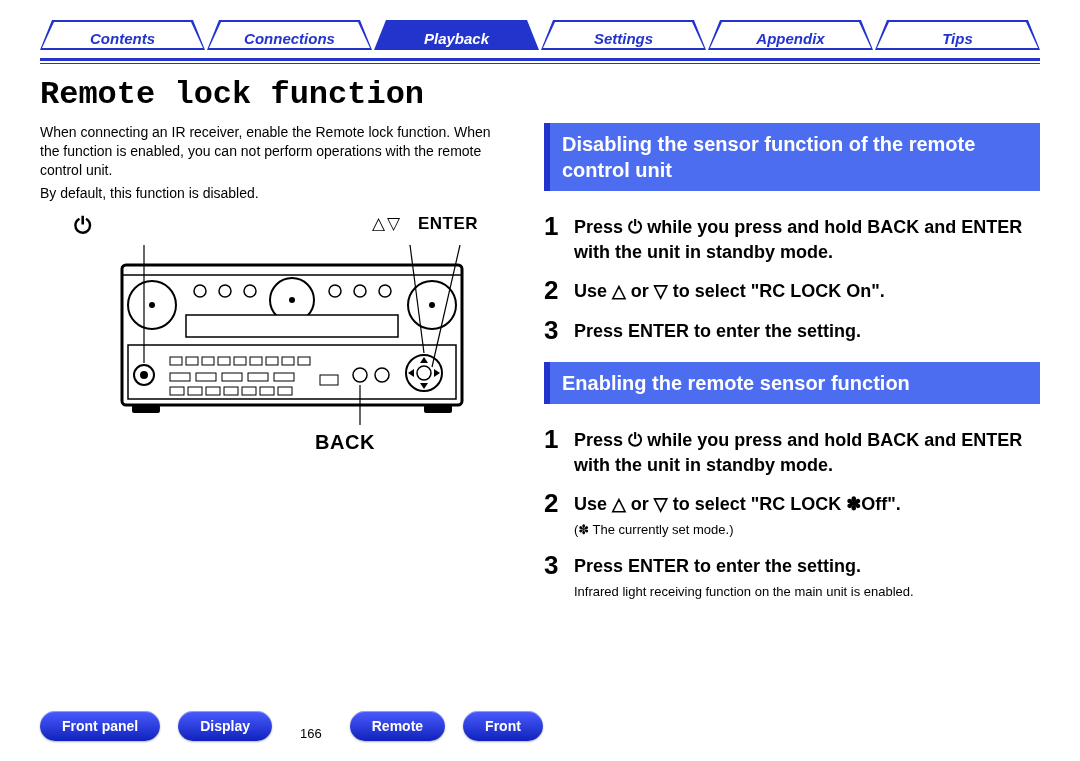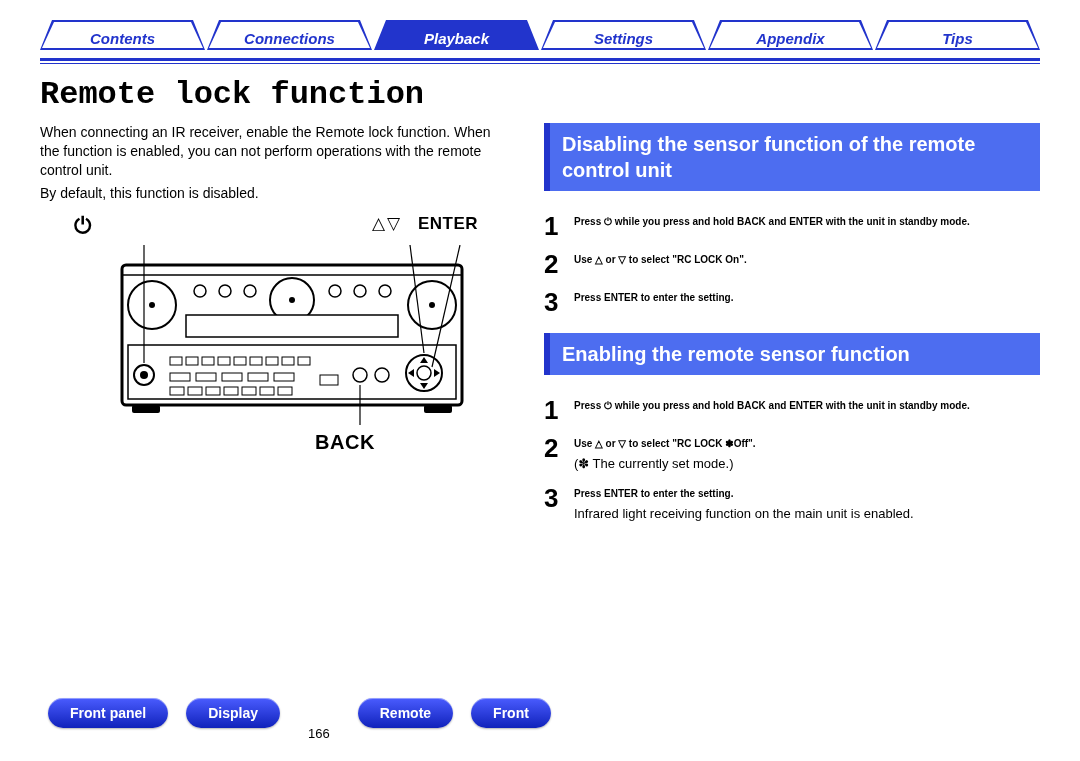"Press ⏻ while you press" .step-main { font-size: 10px -> 18px }
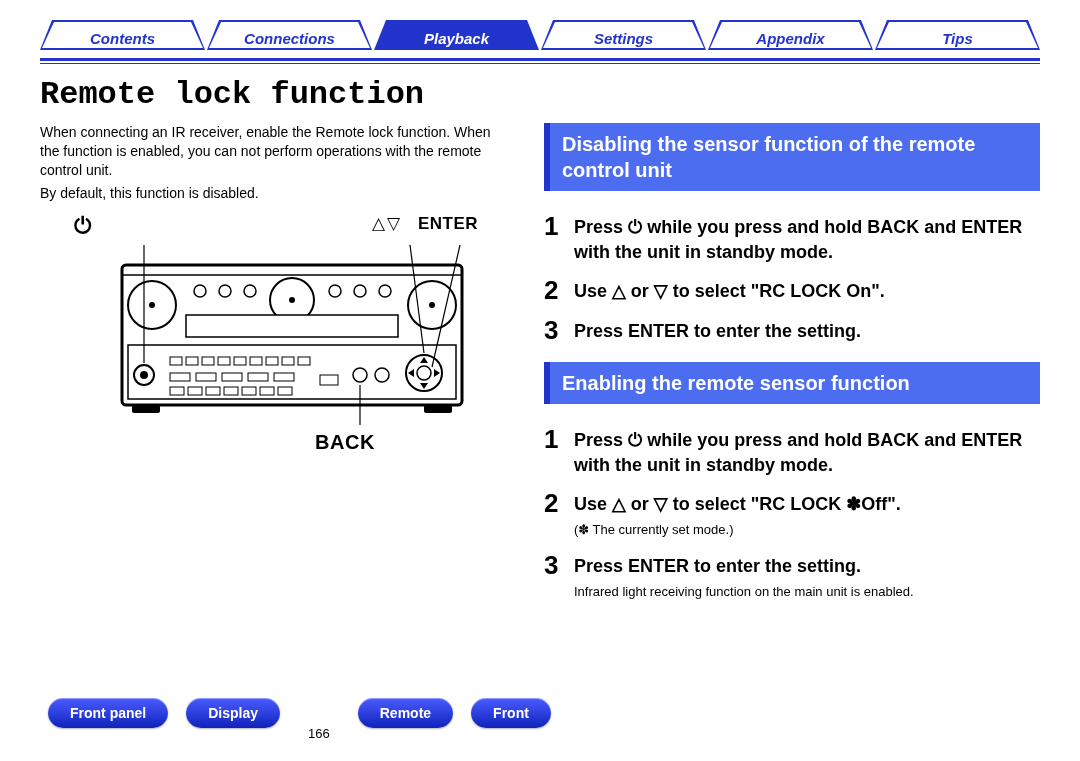"Front panel" .footer { align-items: flex-start -> flex-end; left: 48px -> 40px }
